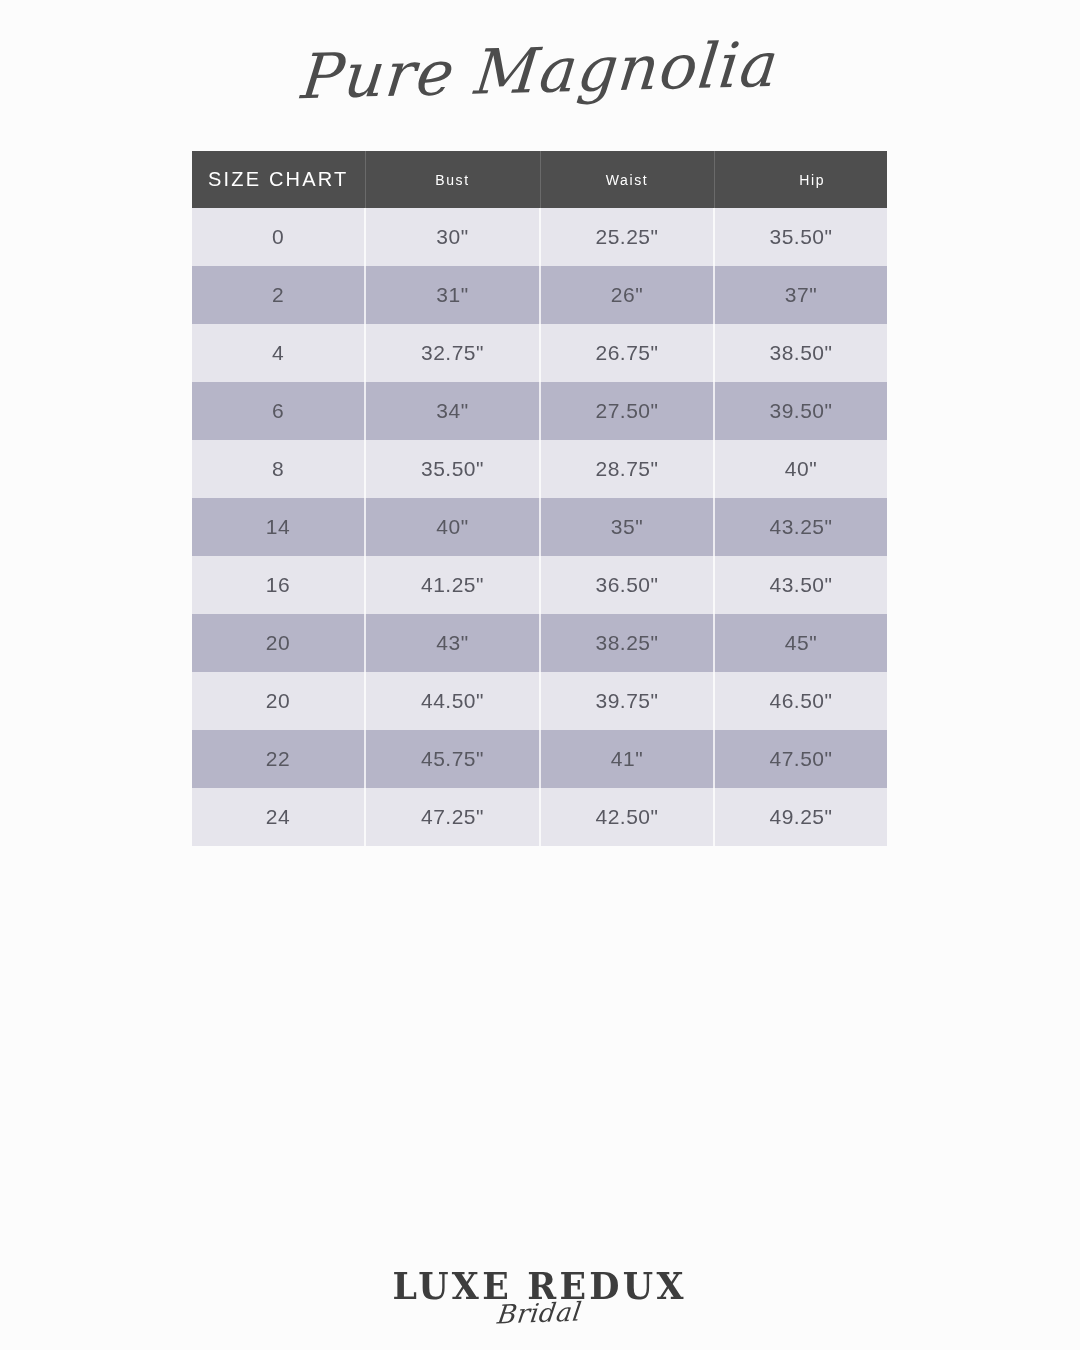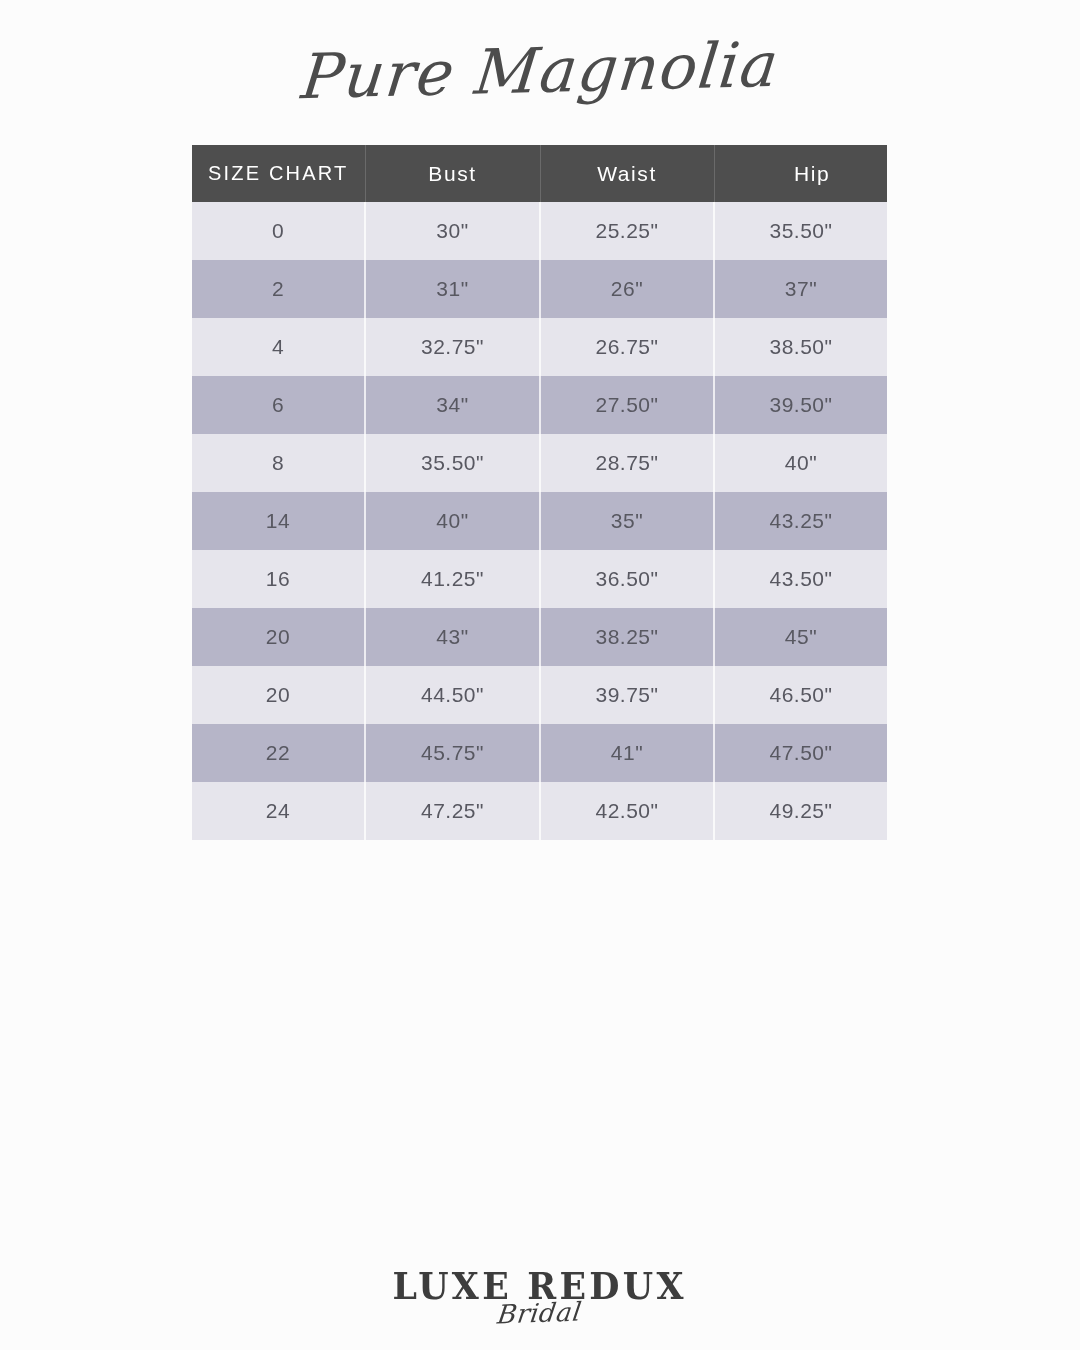"SIZE CHART" .table-outer { top: 145px -> 151px }
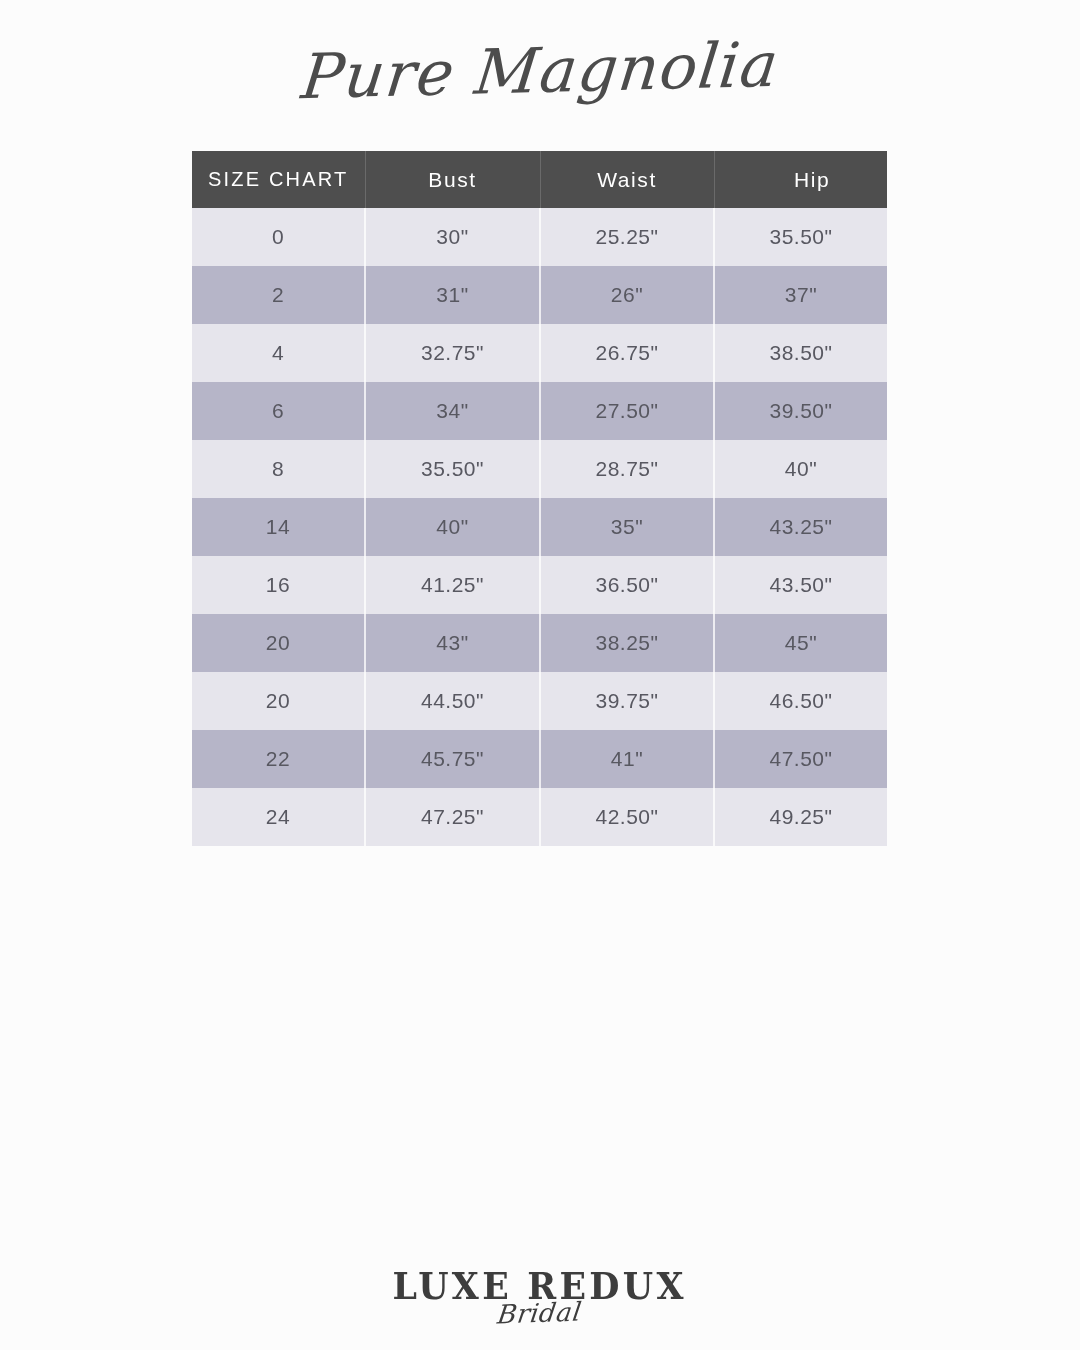"Bust" thead th { font-size: 21px -> 14px }
